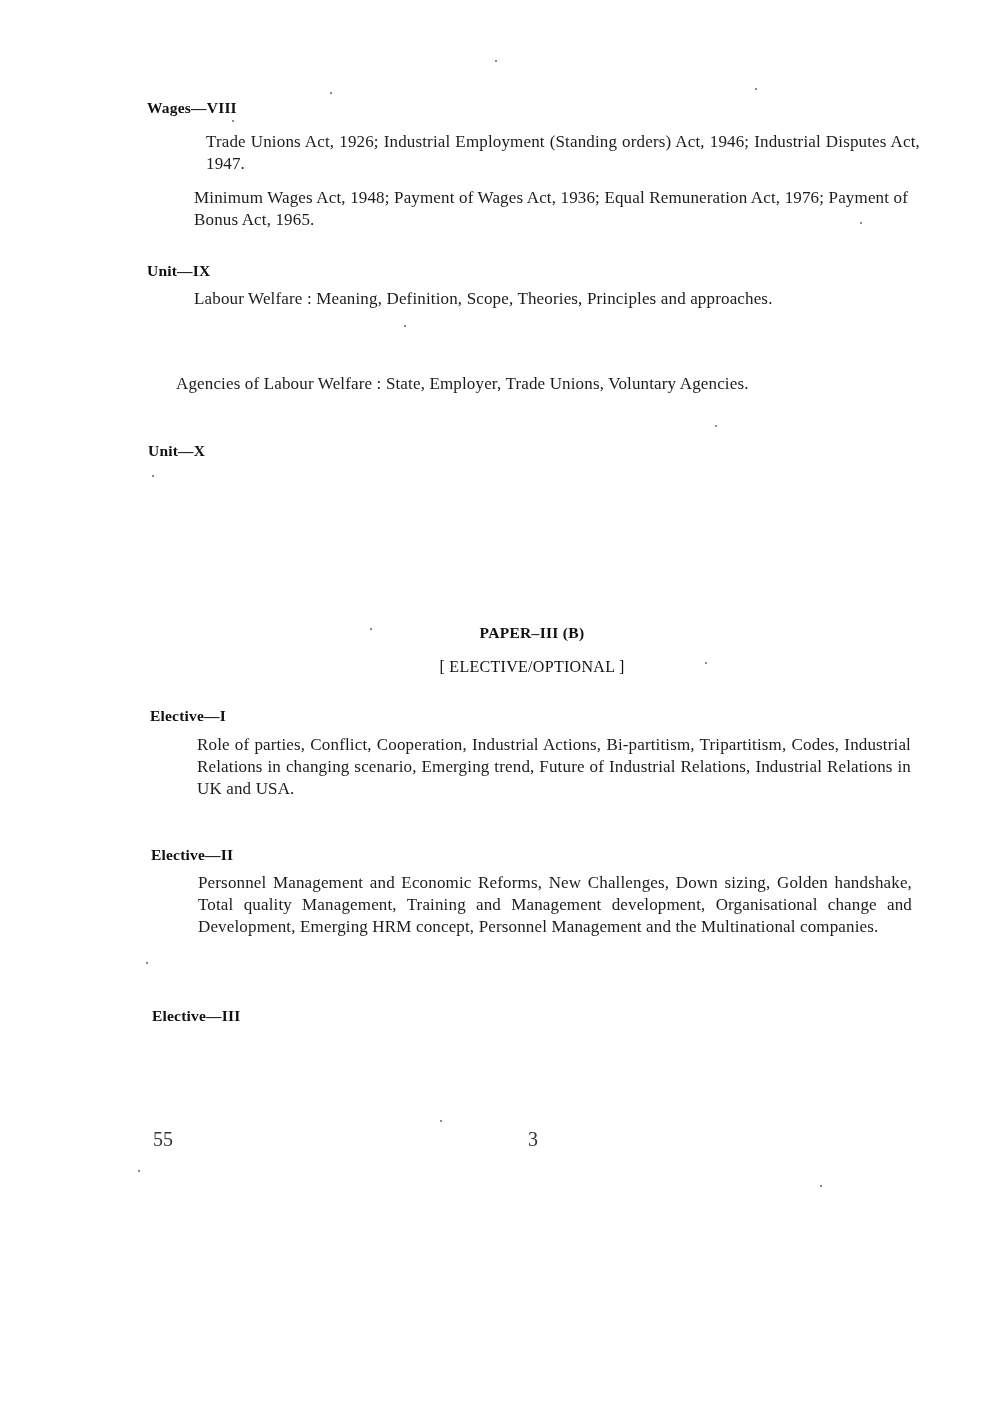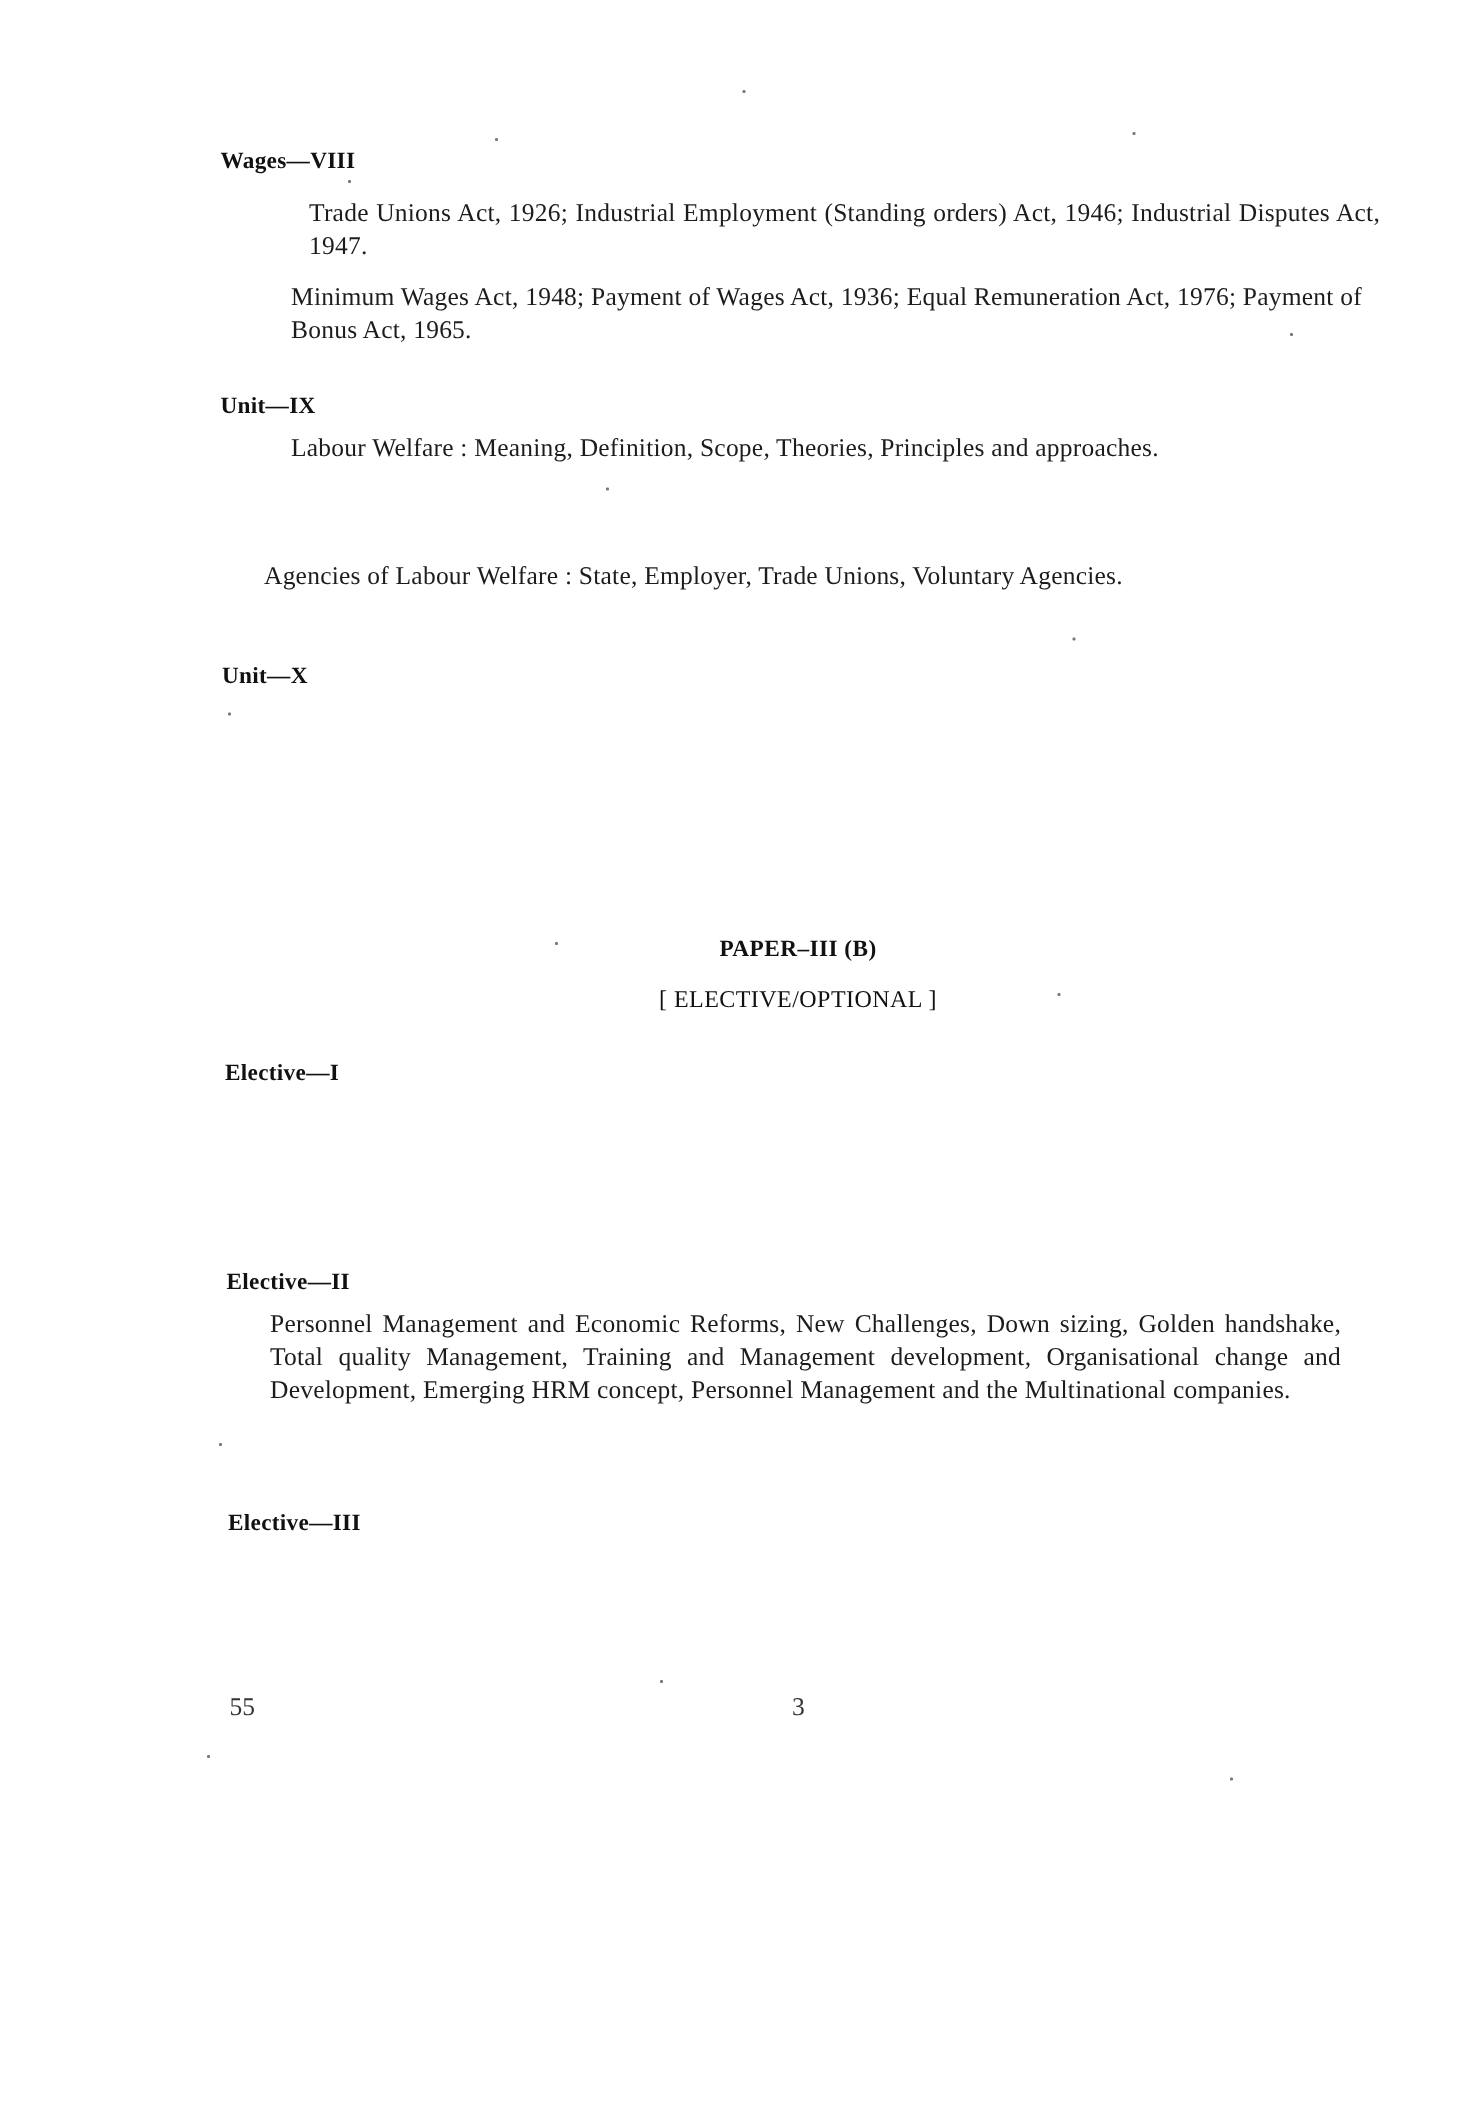"Role of parties, Conflict, Cooperation," div.para { html: none -> <div>Role of parties, Conflict, Cooperation, Industrial Actions, Bi-partitism, Tripartitism, Codes, Industrial Relations in changing scenario, Emerging trend, Future of Industrial Relations, Industrial Relations in UK and USA.</div> }
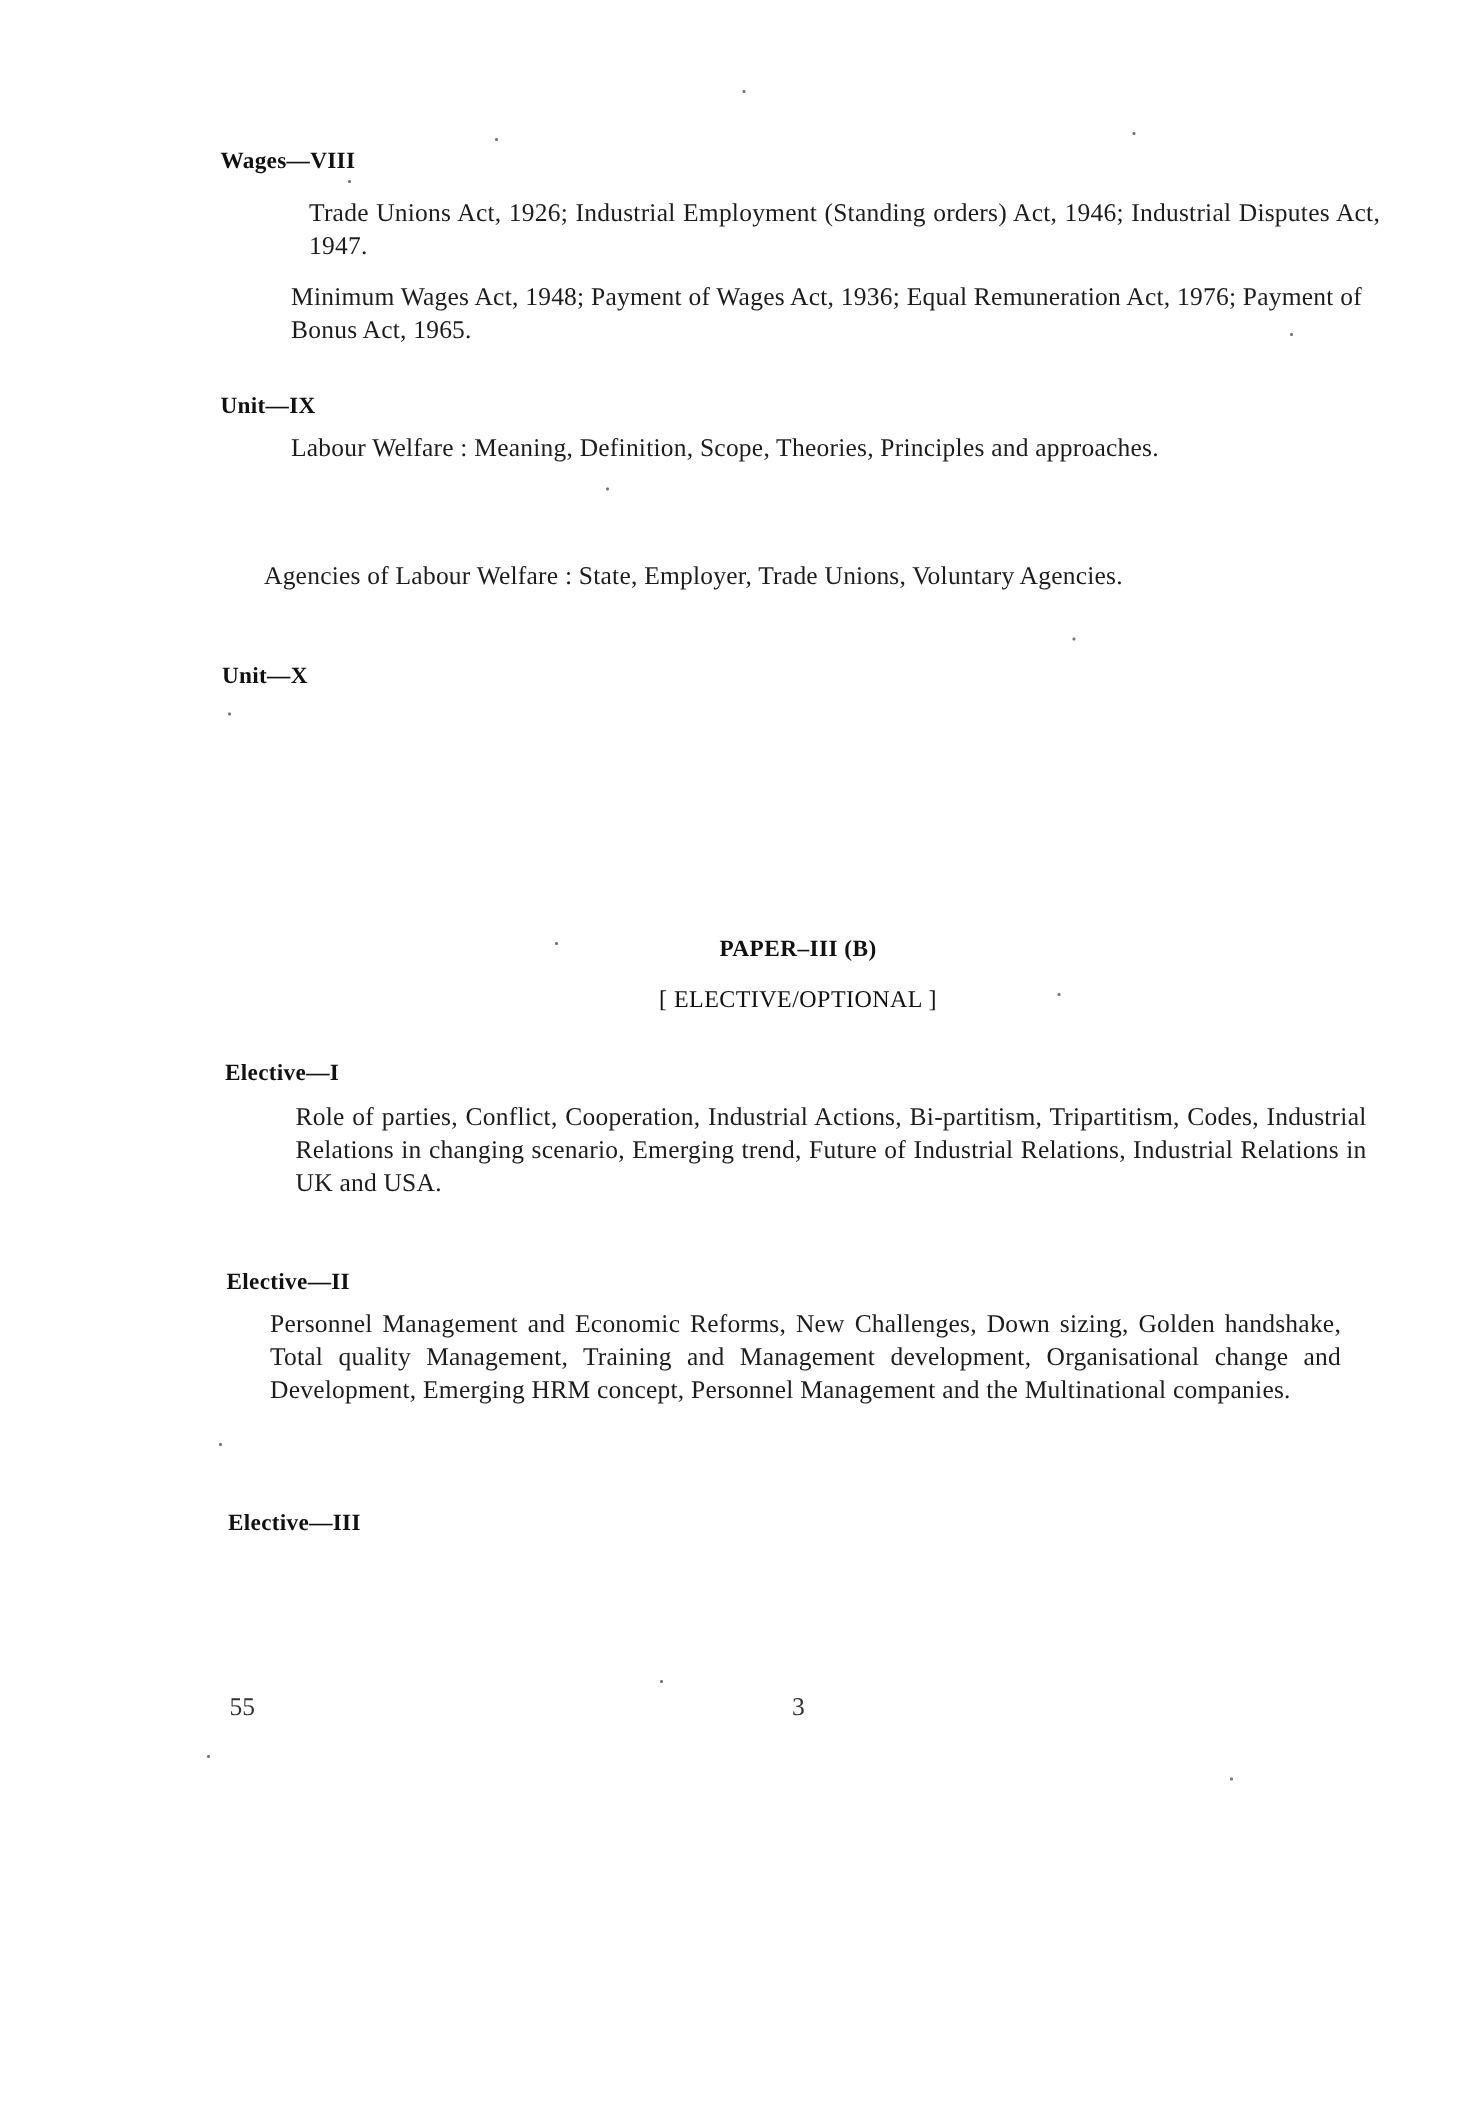"Personnel Management and Economic" div.para { left: 180px -> 198px }
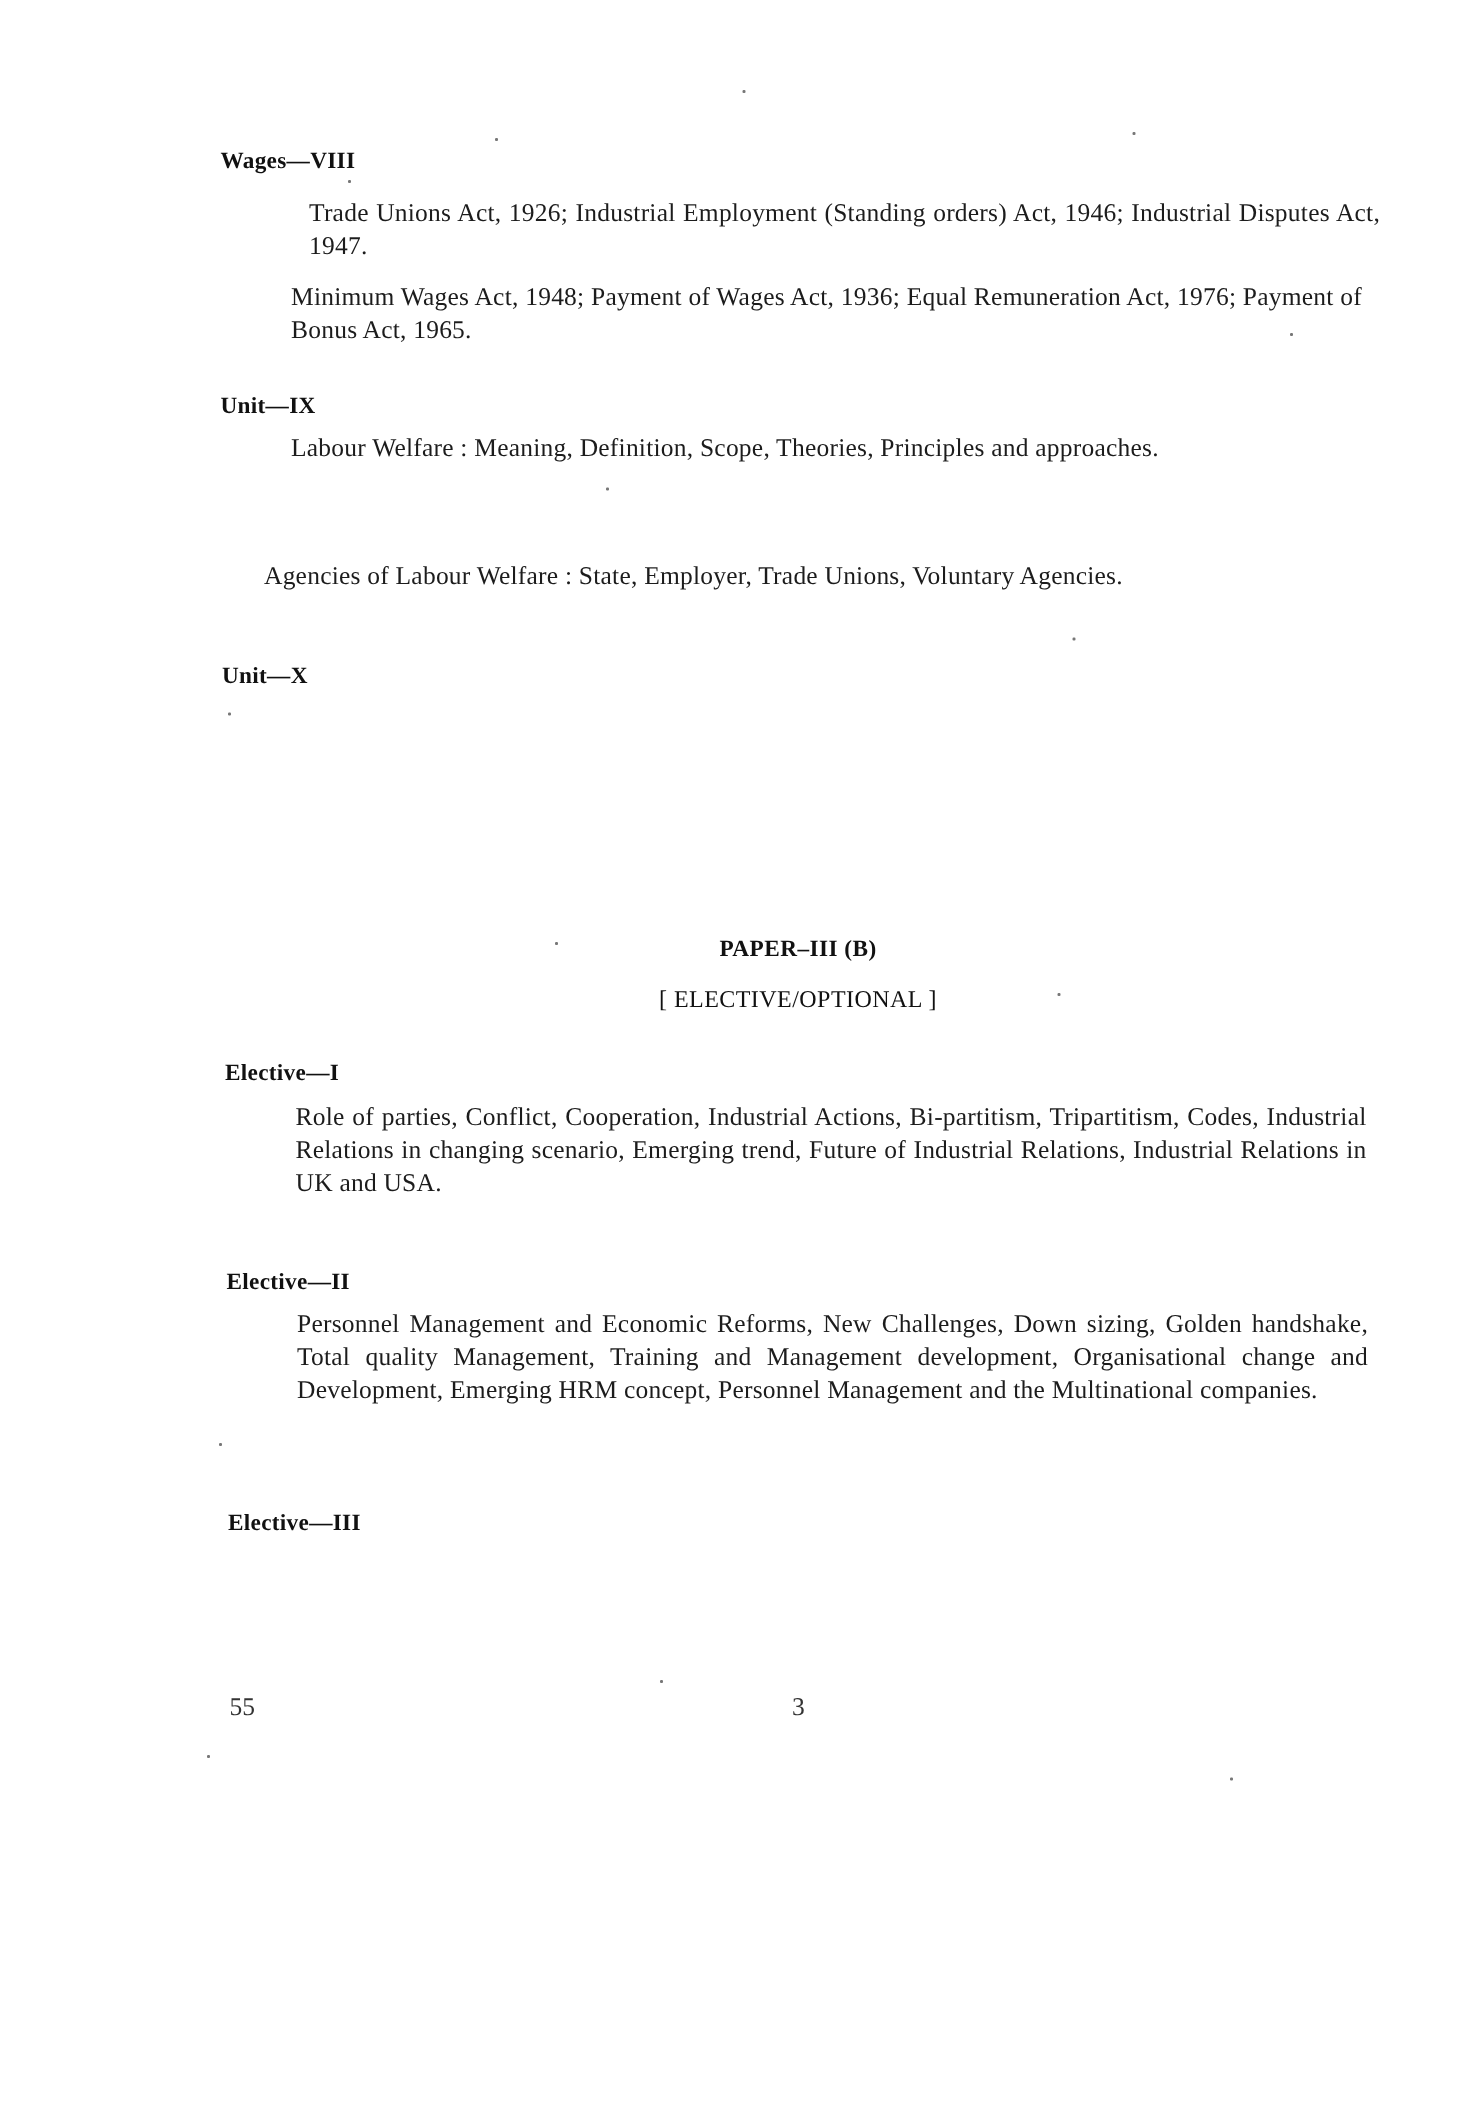"55" .footer { font-size: 17px -> 20px }
